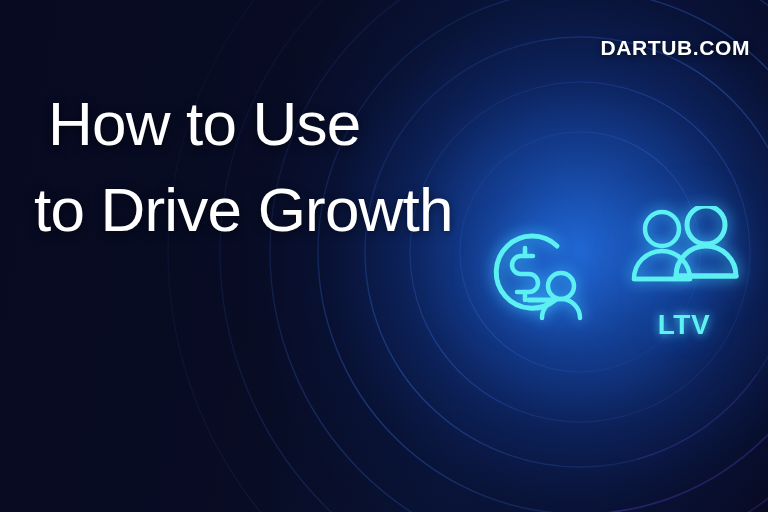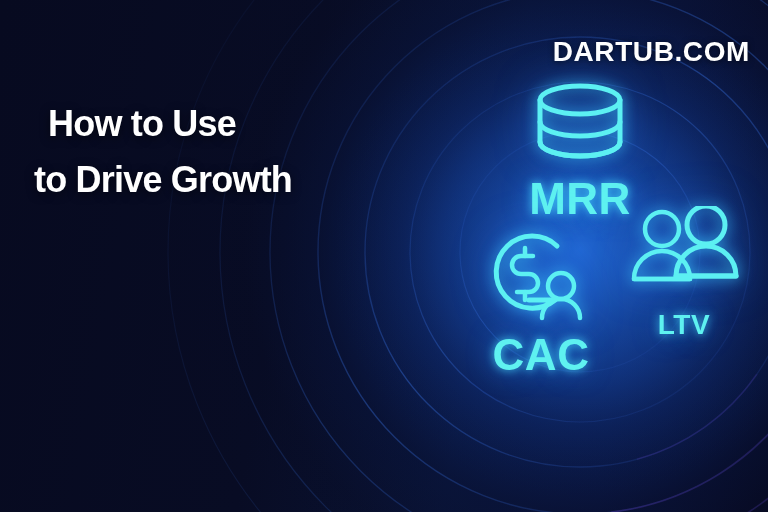"DARTUB.COM" .watermark { font-size: 28px -> 21px }
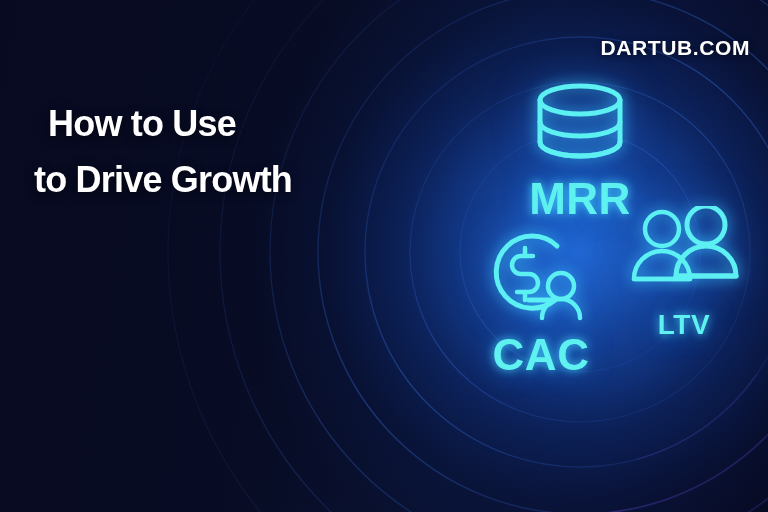"How to Use" .title-line { font-size: 36px -> 62px; font-weight: bold -> normal }
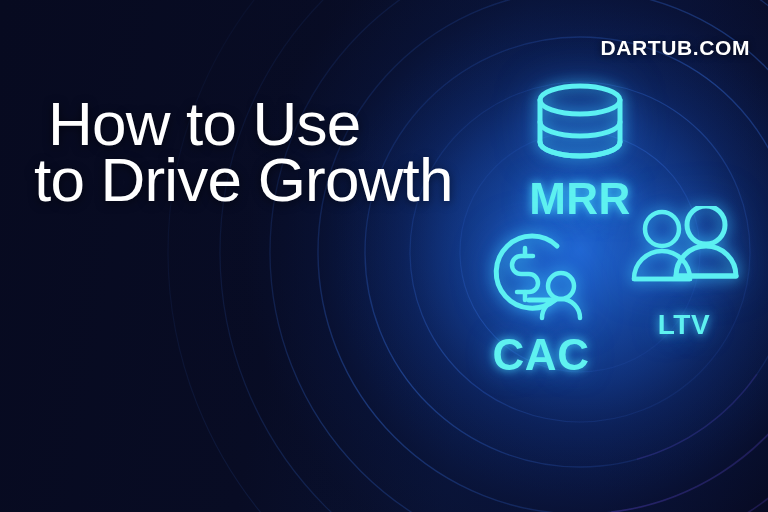"to Drive Growth" .tl-4 { margin-top: none -> 30px }
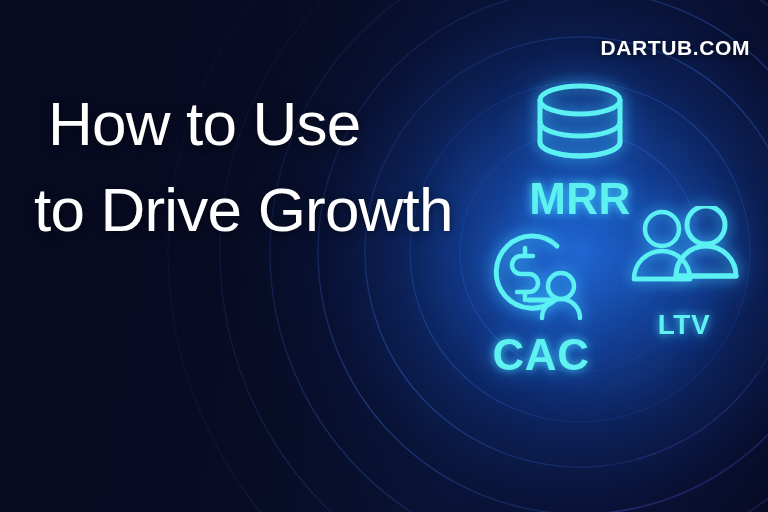"MRR" div.metric { html: <div> <span> <svg> <ellipse></ellipse> <path></path> <path></path> <path></path> </svg> </span> <span>MRR</span> </div> -> none }
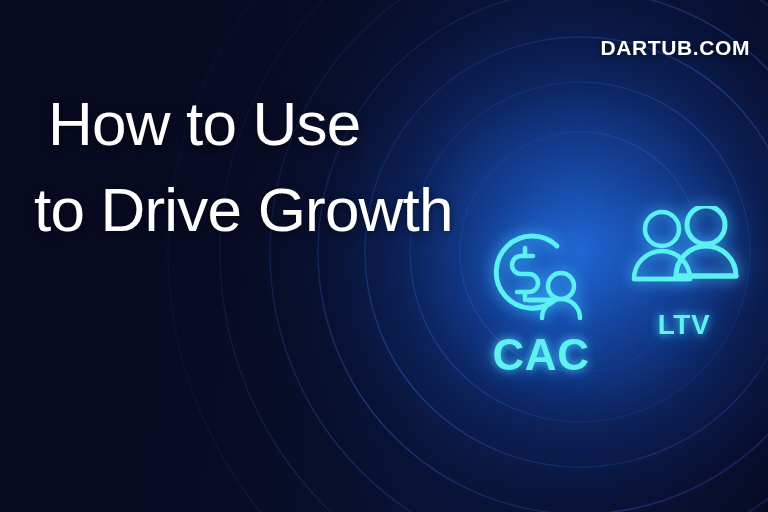"CAC" span.label { html: <span>CAC</span> -> none }
